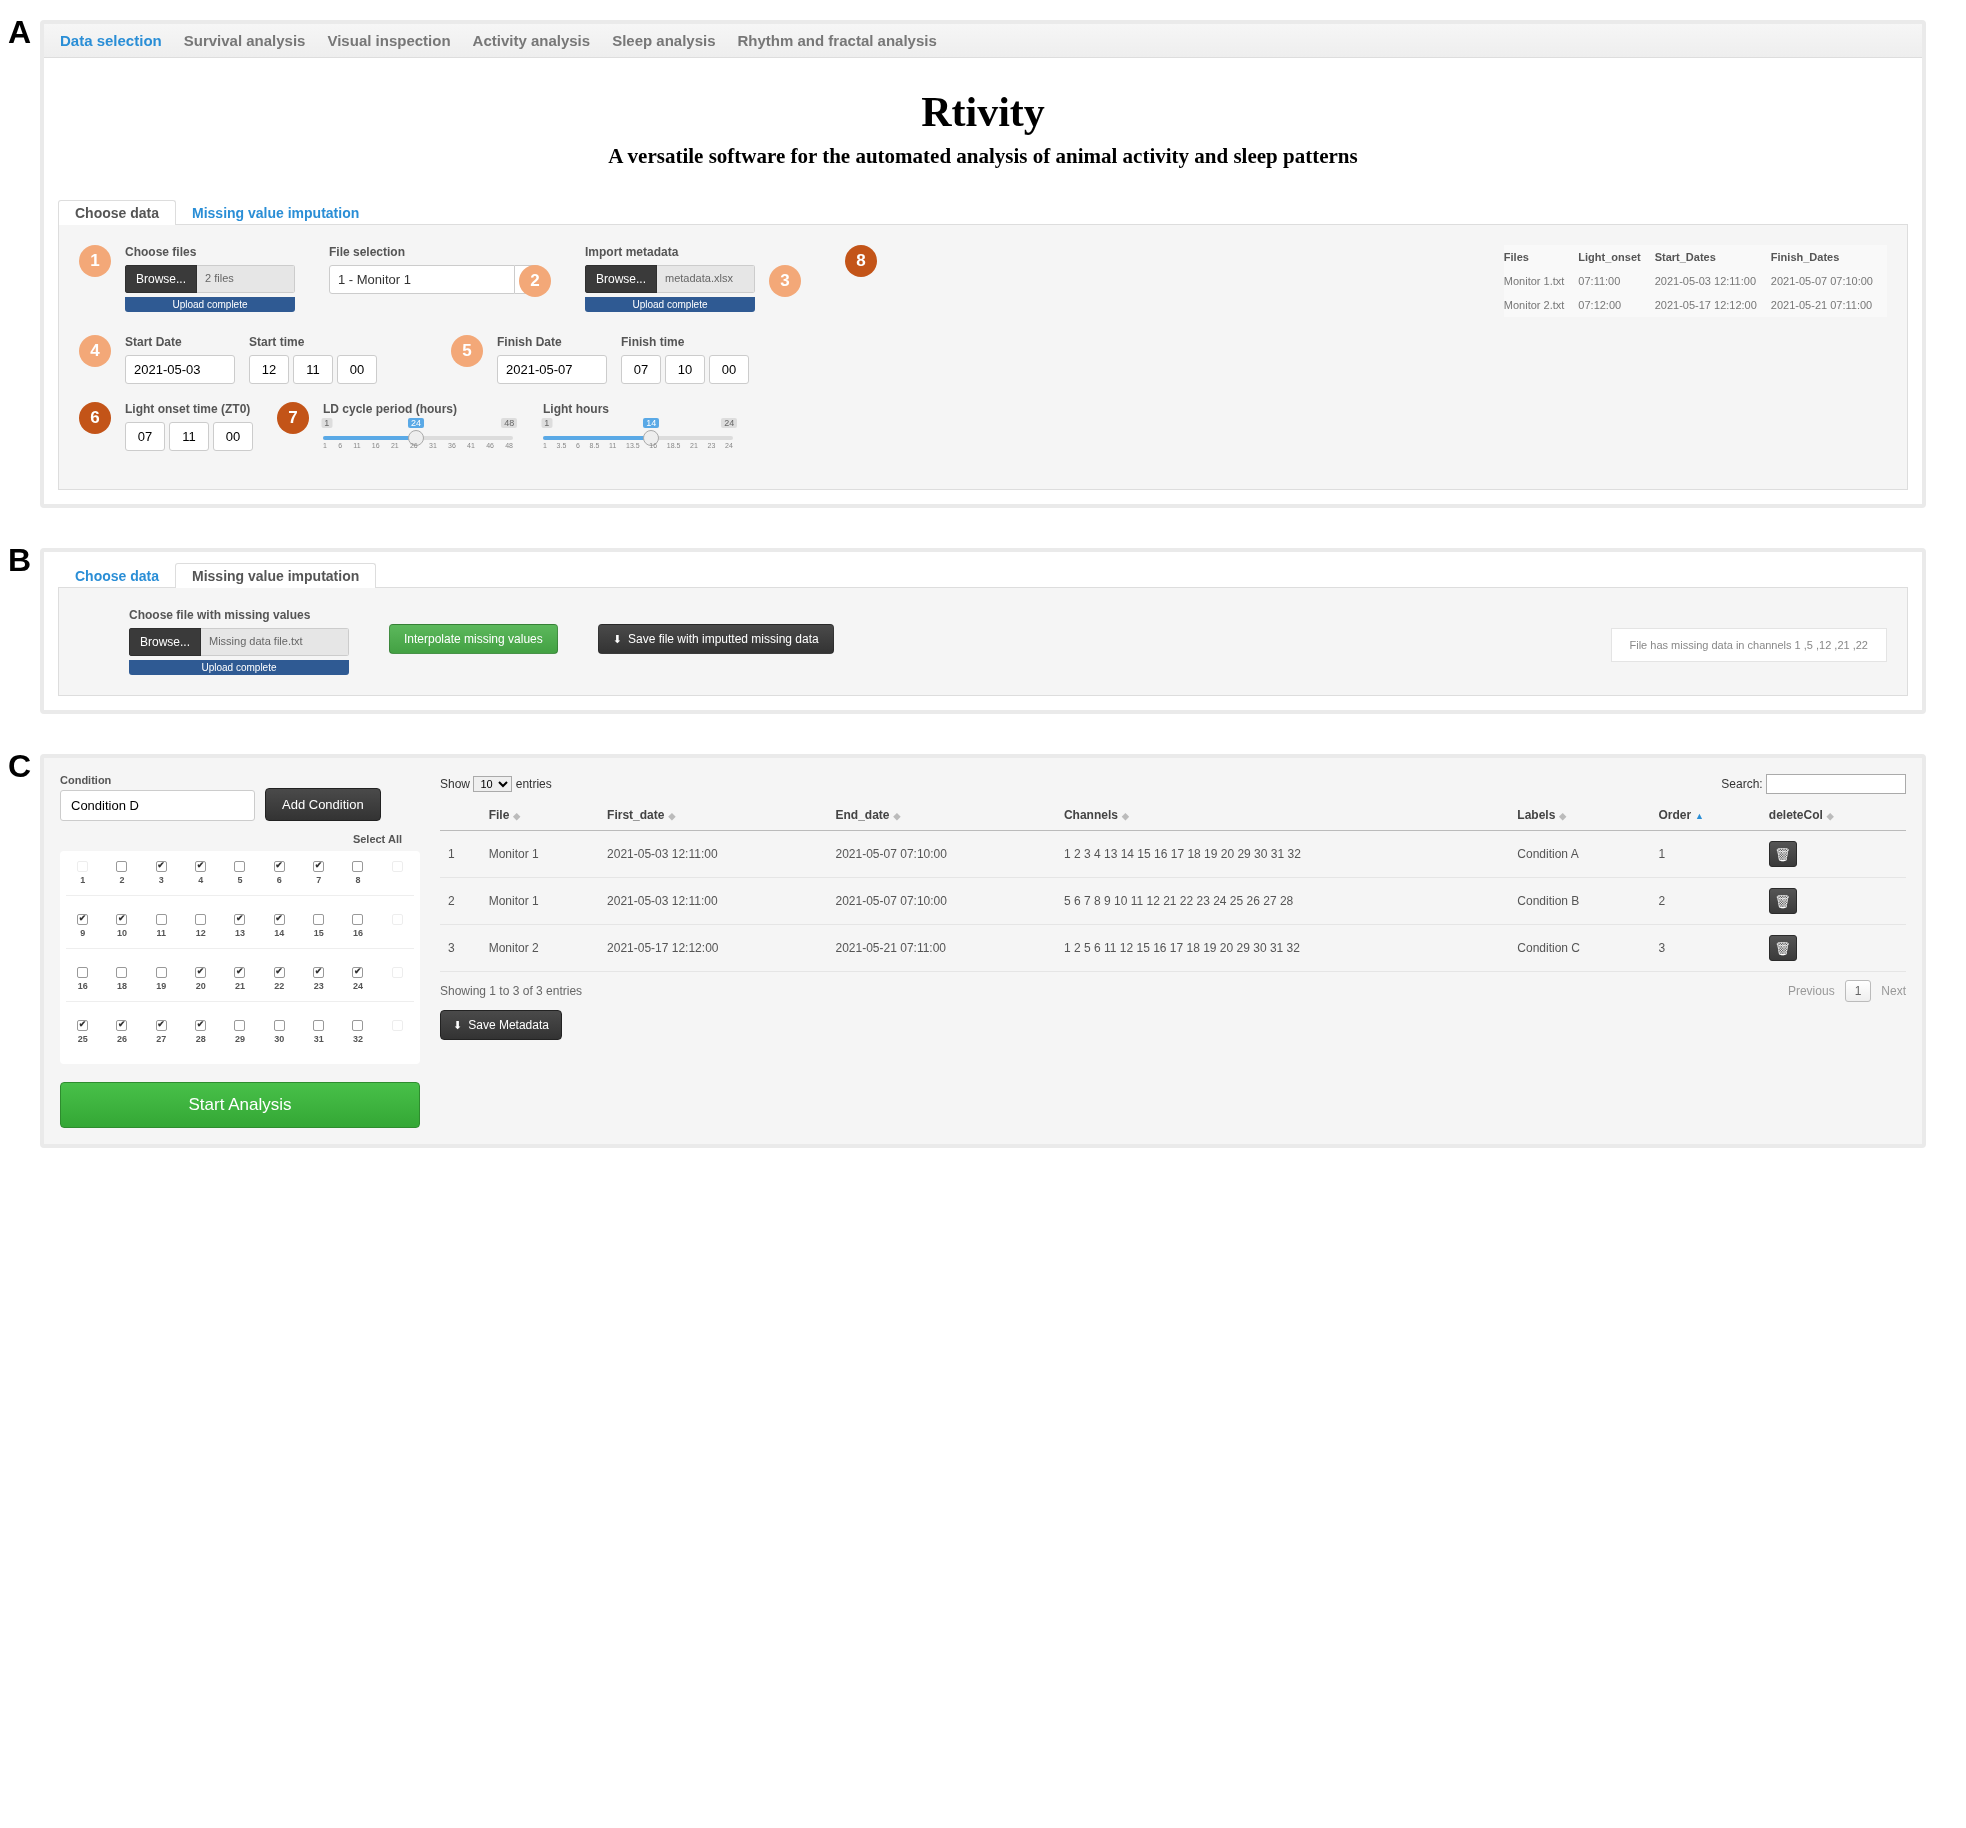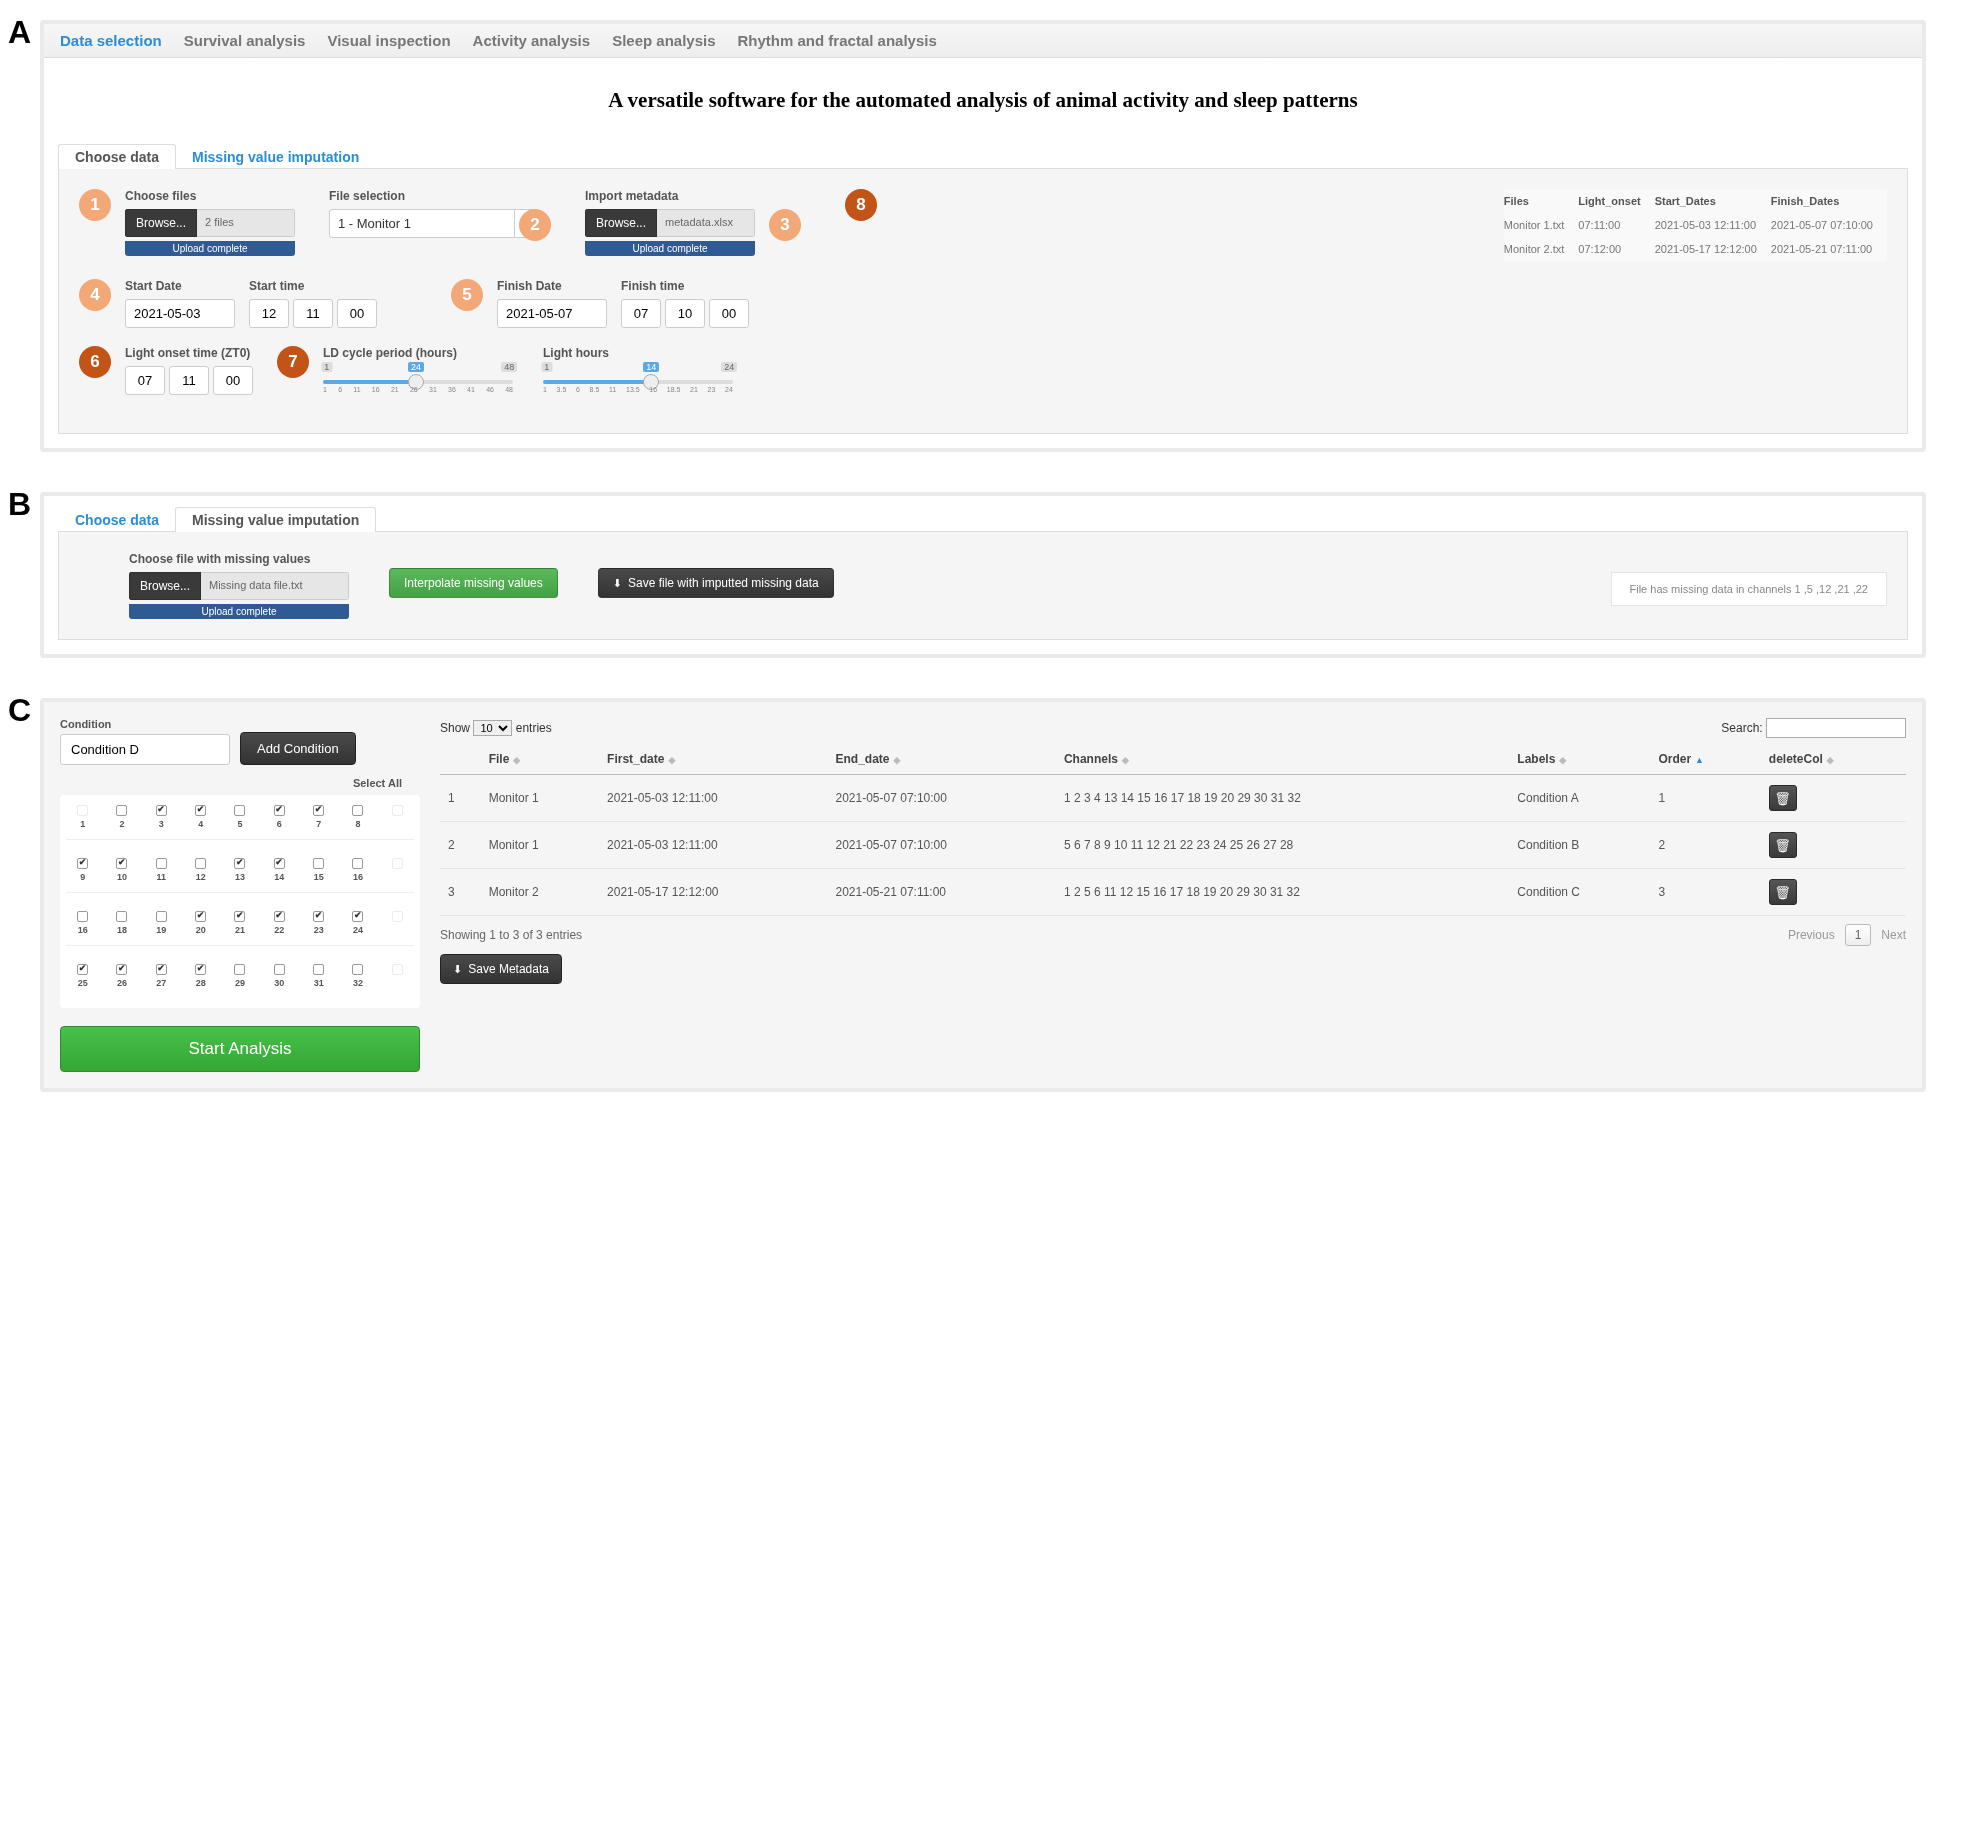"Rtivity" h1 { html: none -> <h1>Rtivity</h1> }
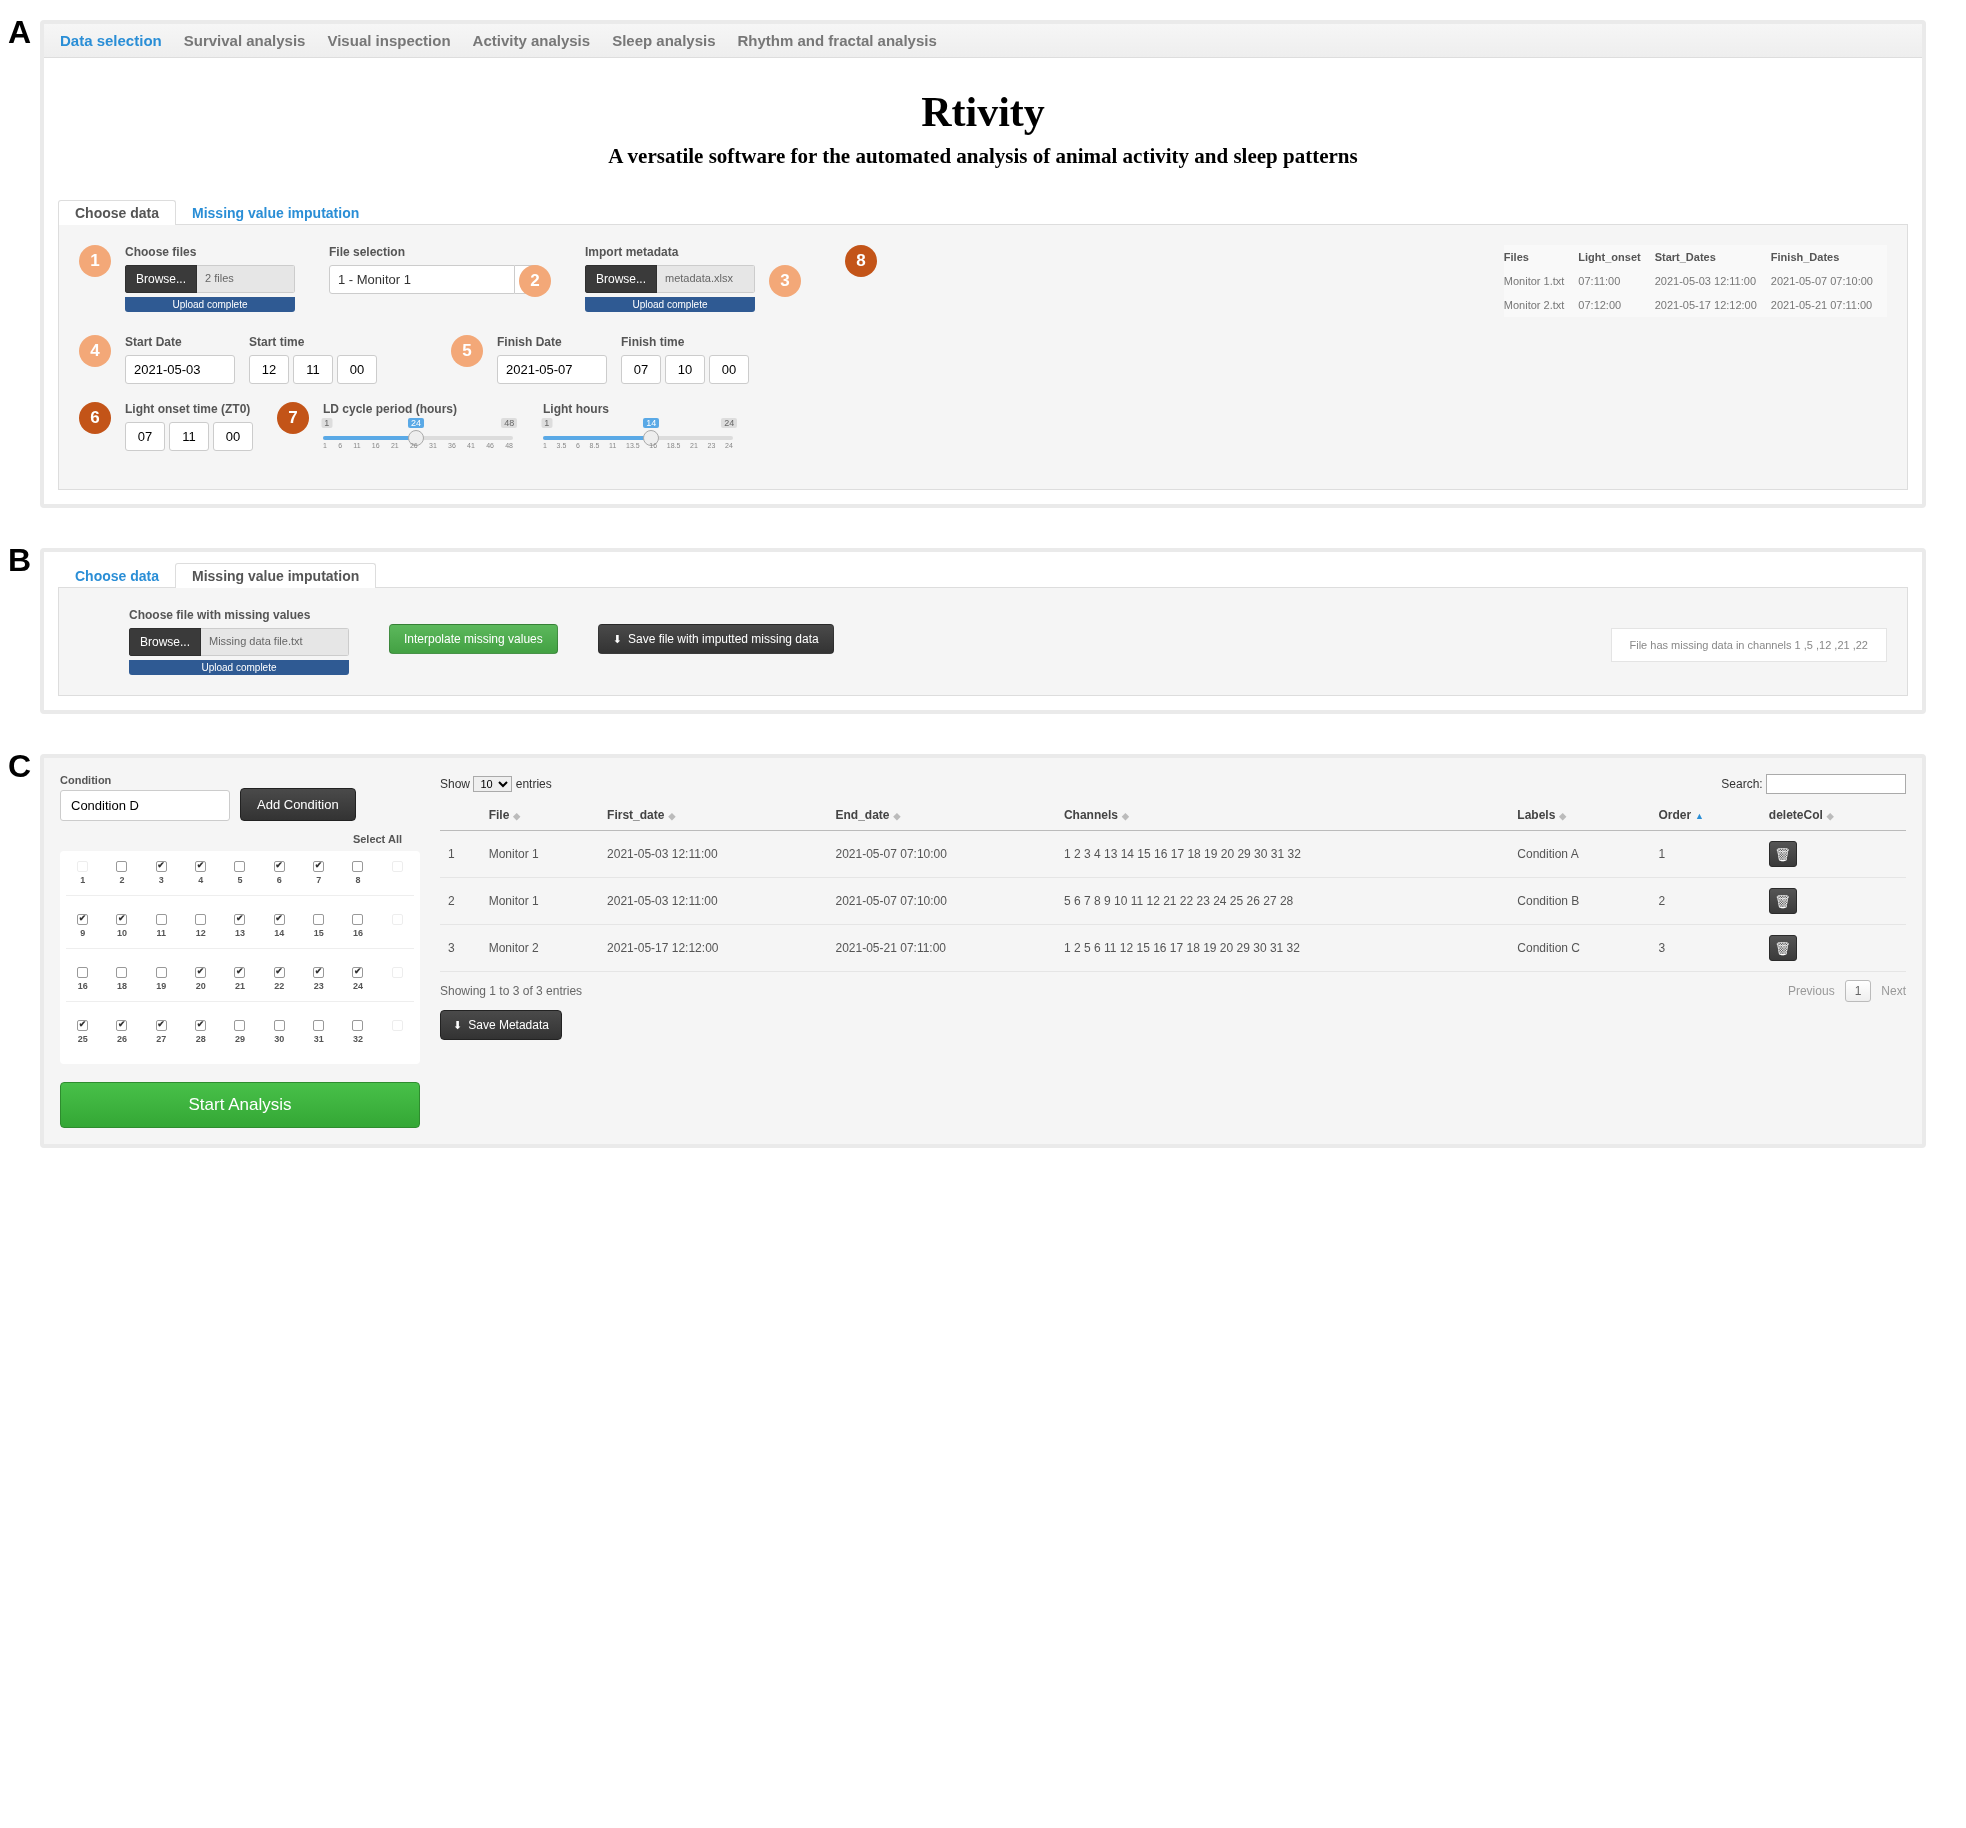"Condition D" .cond-input { width: 170px -> 195px }
